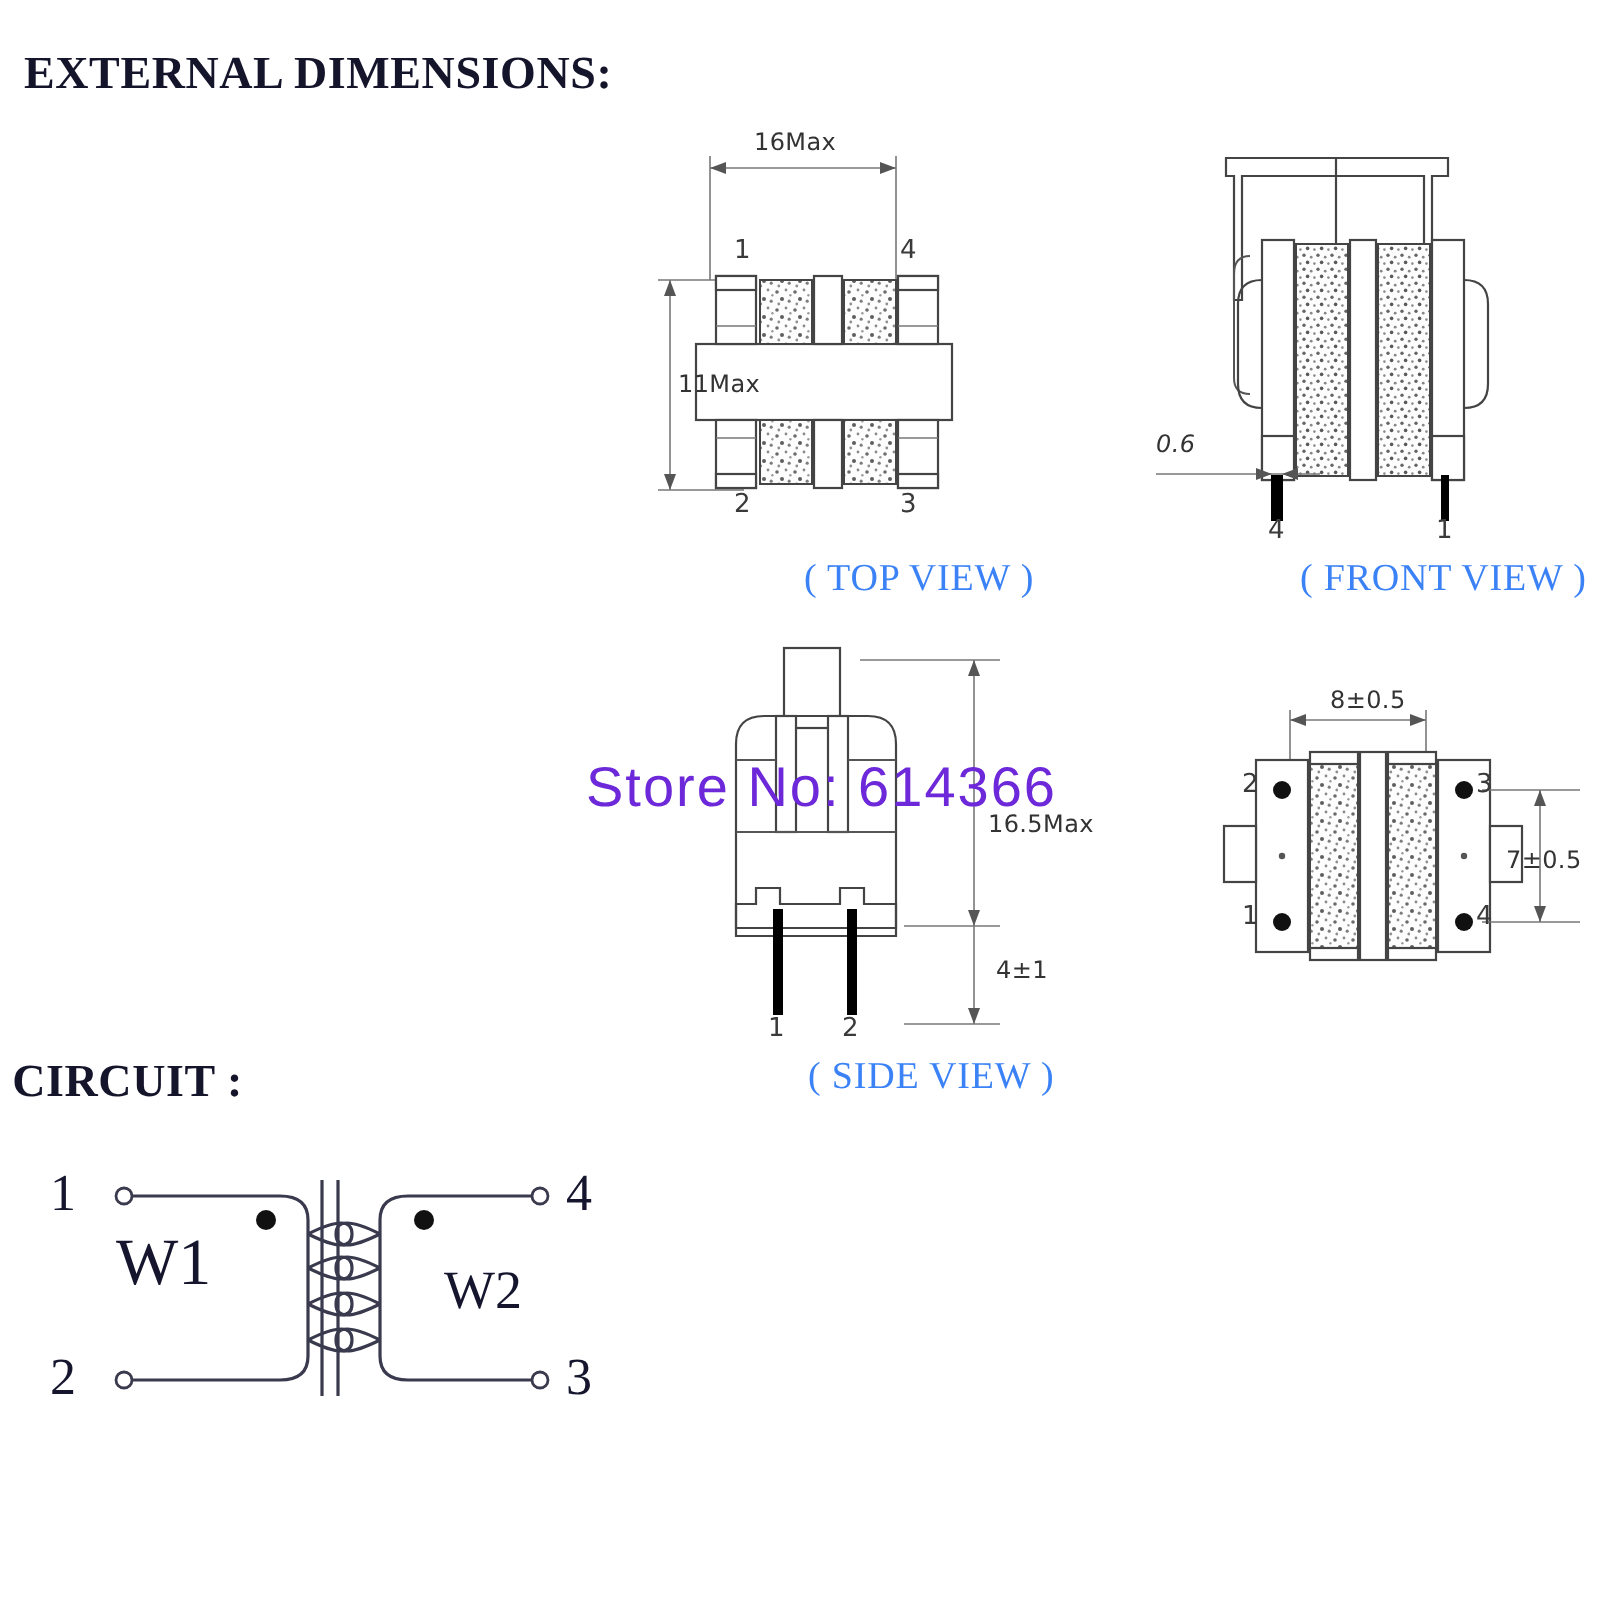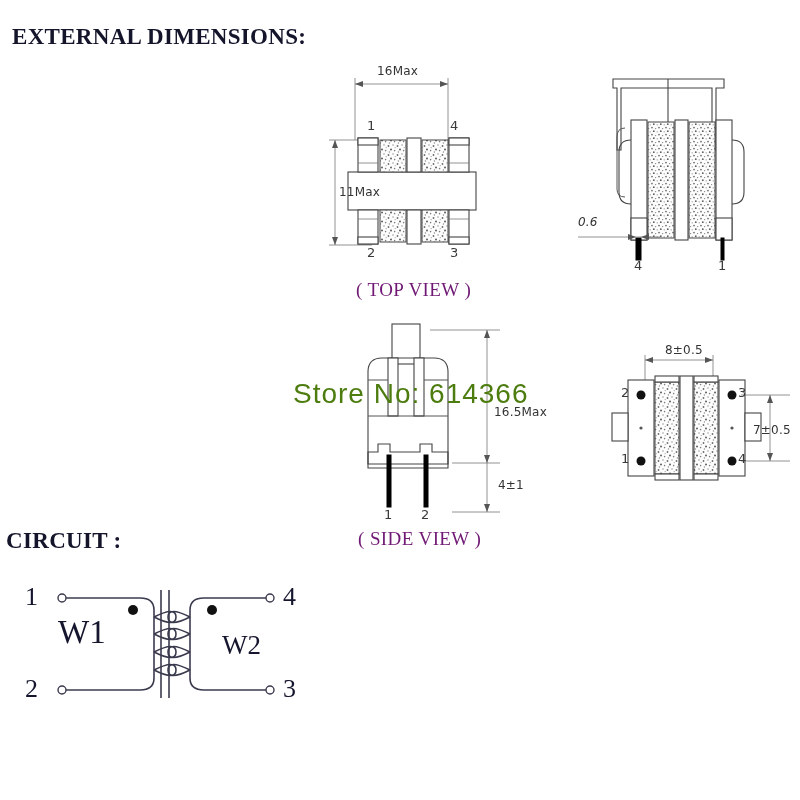"( TOP VIEW )" .caption { color: #701a75 -> #3b82f6; margin-left: none -> 46px }
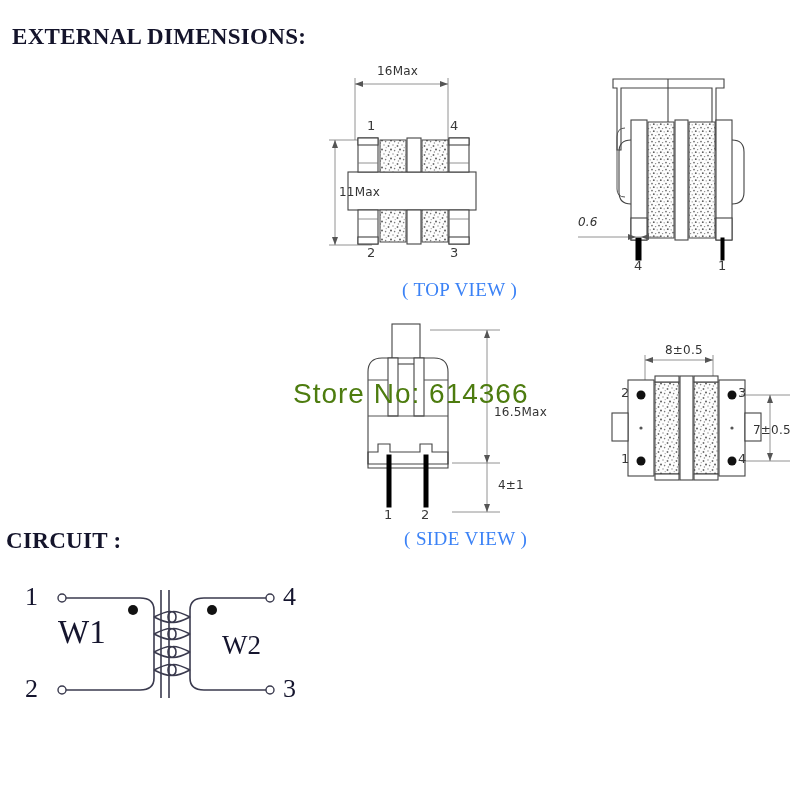"( FRONT VIEW )" div.caption { html: none -> <div>( FRONT VIEW )</div> }
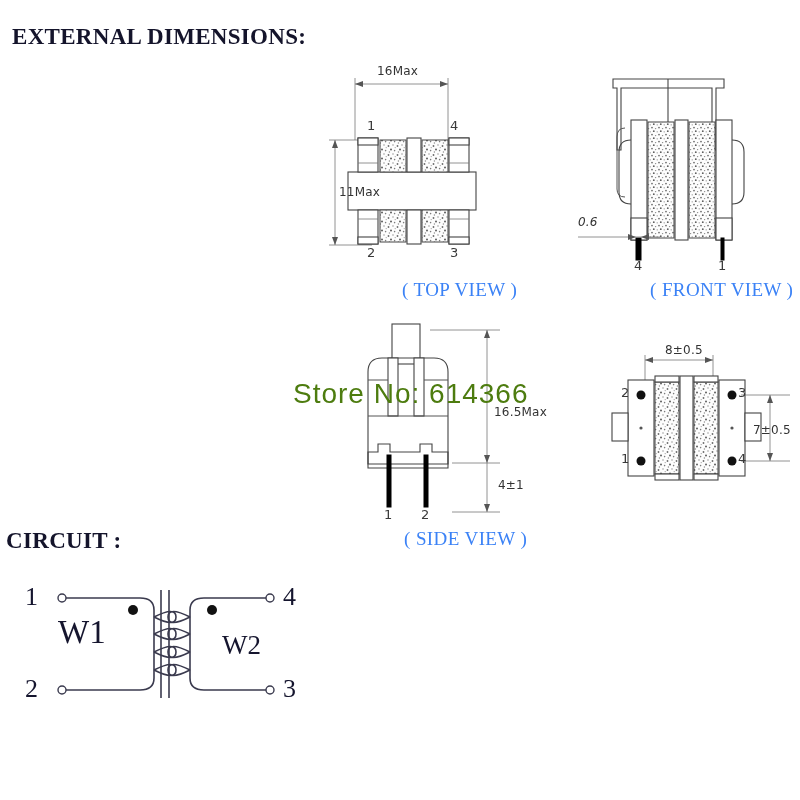"Store No: 614366" #watermark { color: #4d7c0f -> #6d28d9 }
